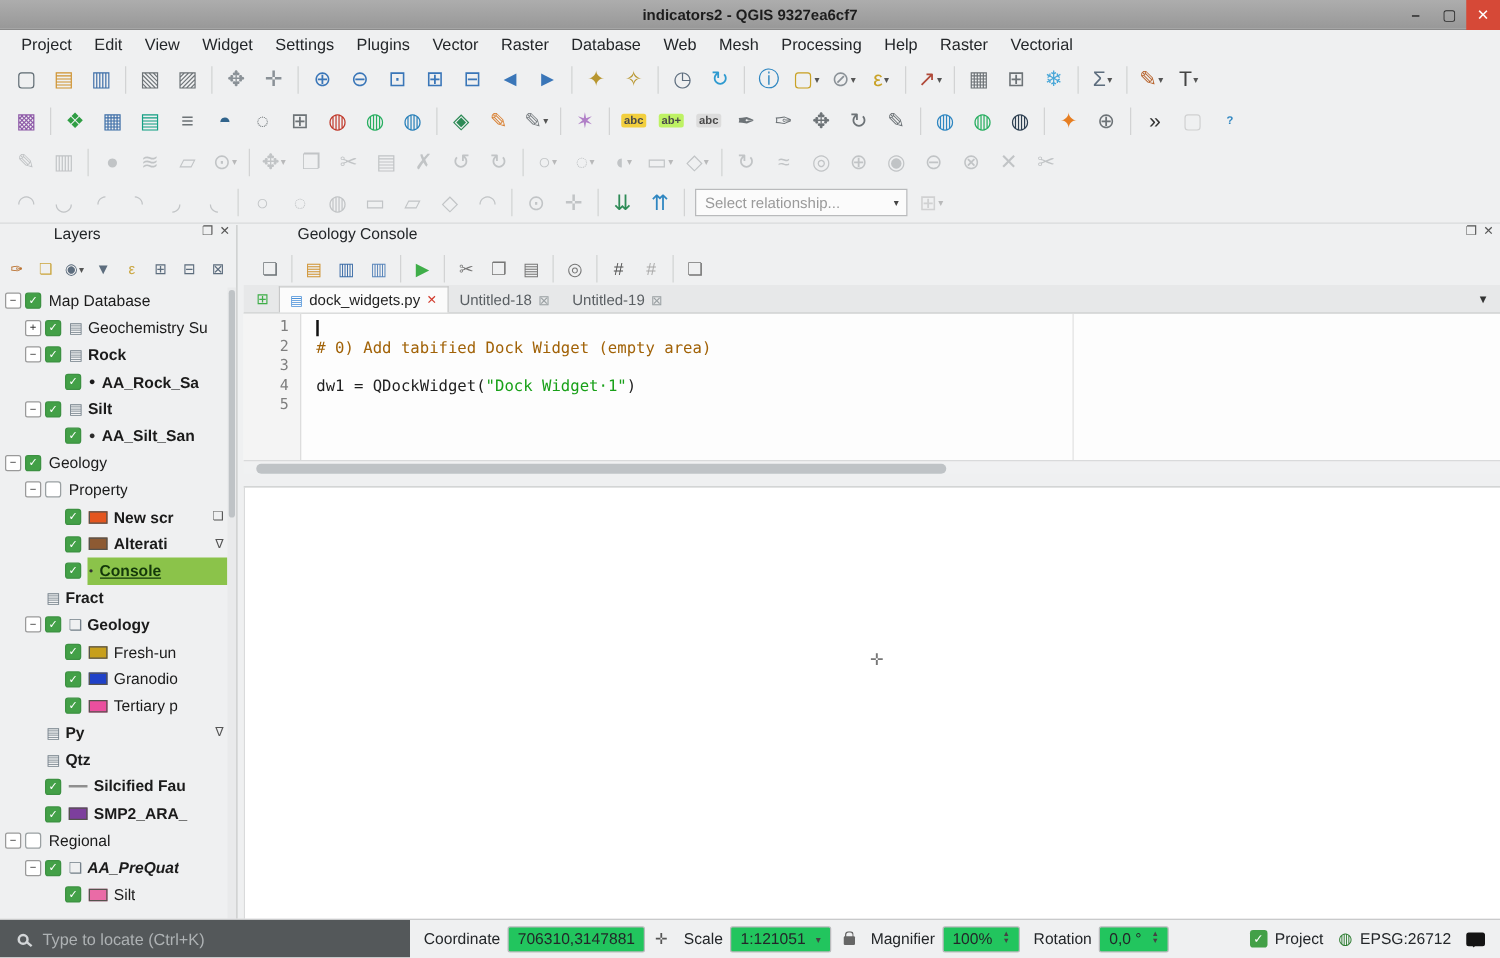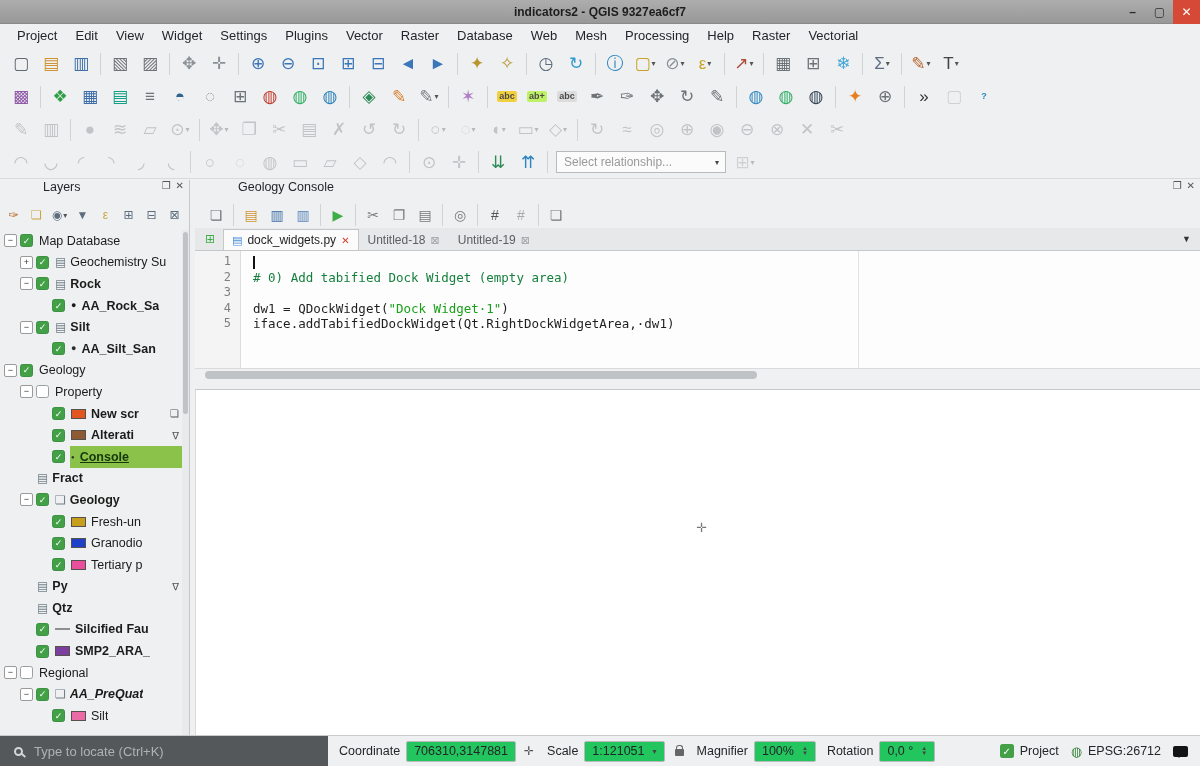"# 0) Add tabified Dock" .seg-comment { color: #15803d -> #a16207 }
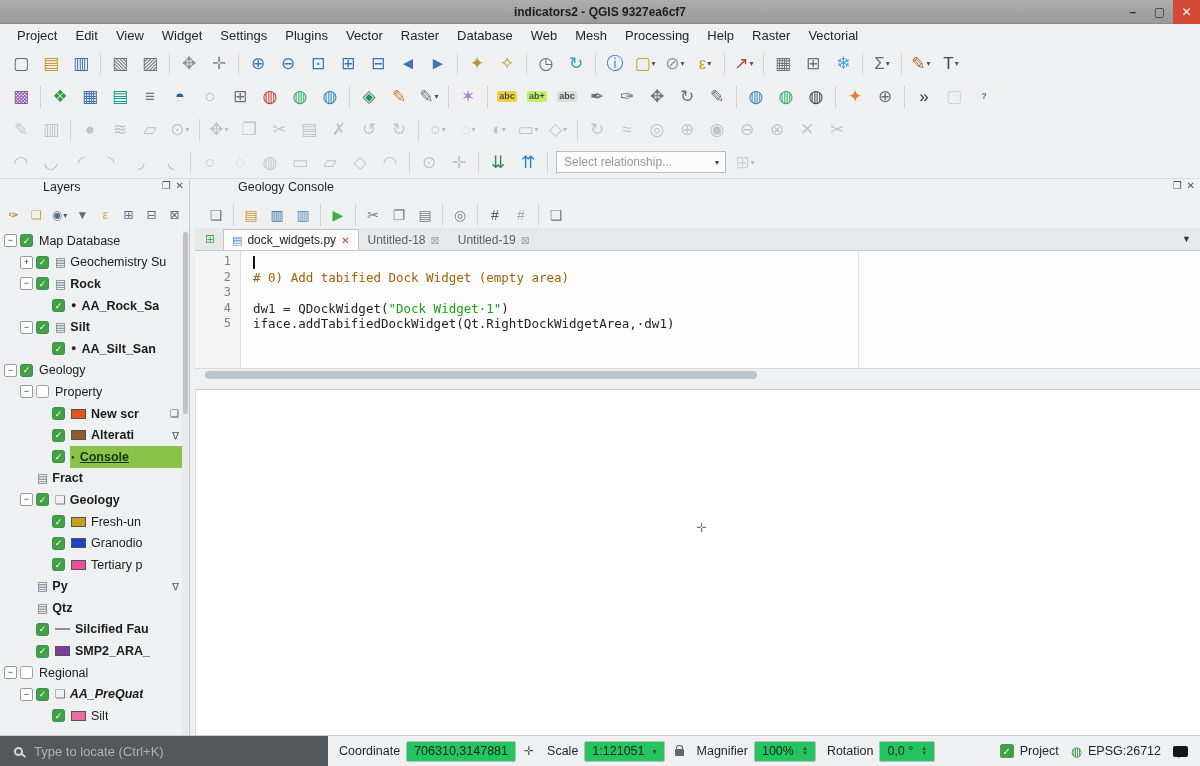"iface.addTabifiedDockWidget(Qt.RightDock" div.code-line { html: <div><span>iface.addTabifiedDockWidget(Qt.RightDockWidgetArea,·dw1)</span></div> -> none }
